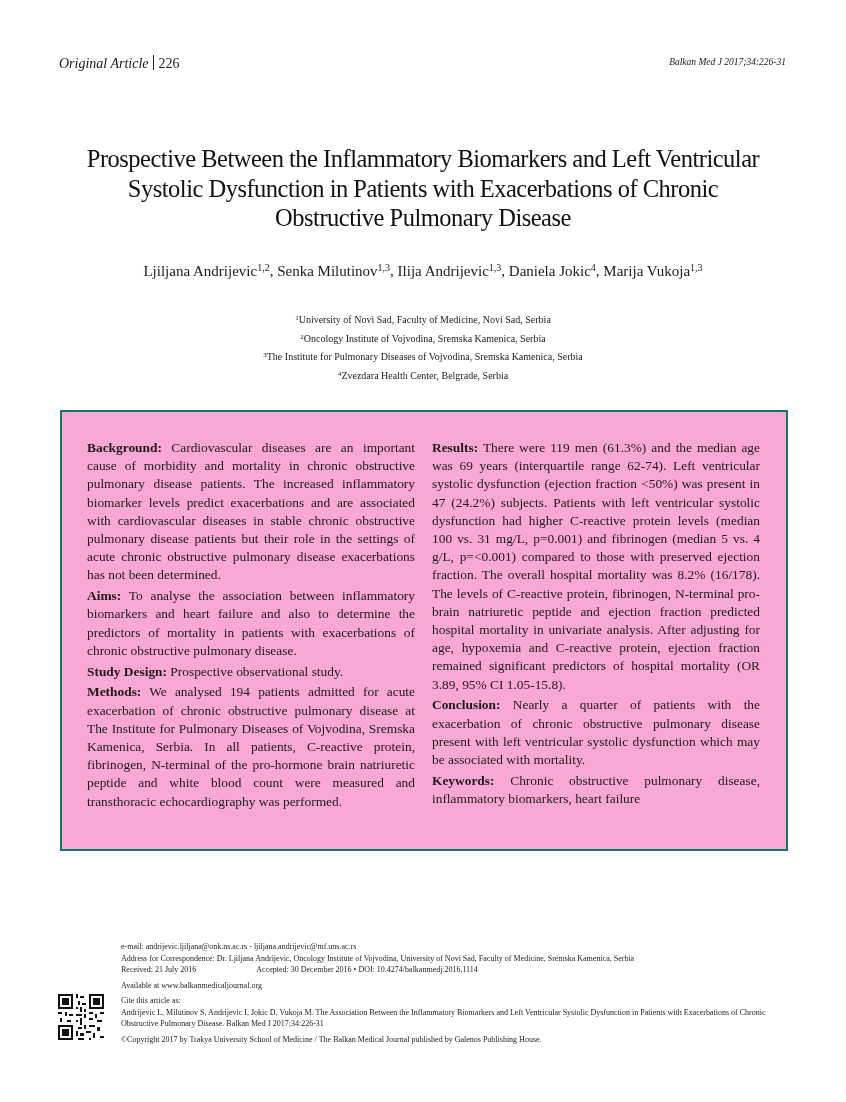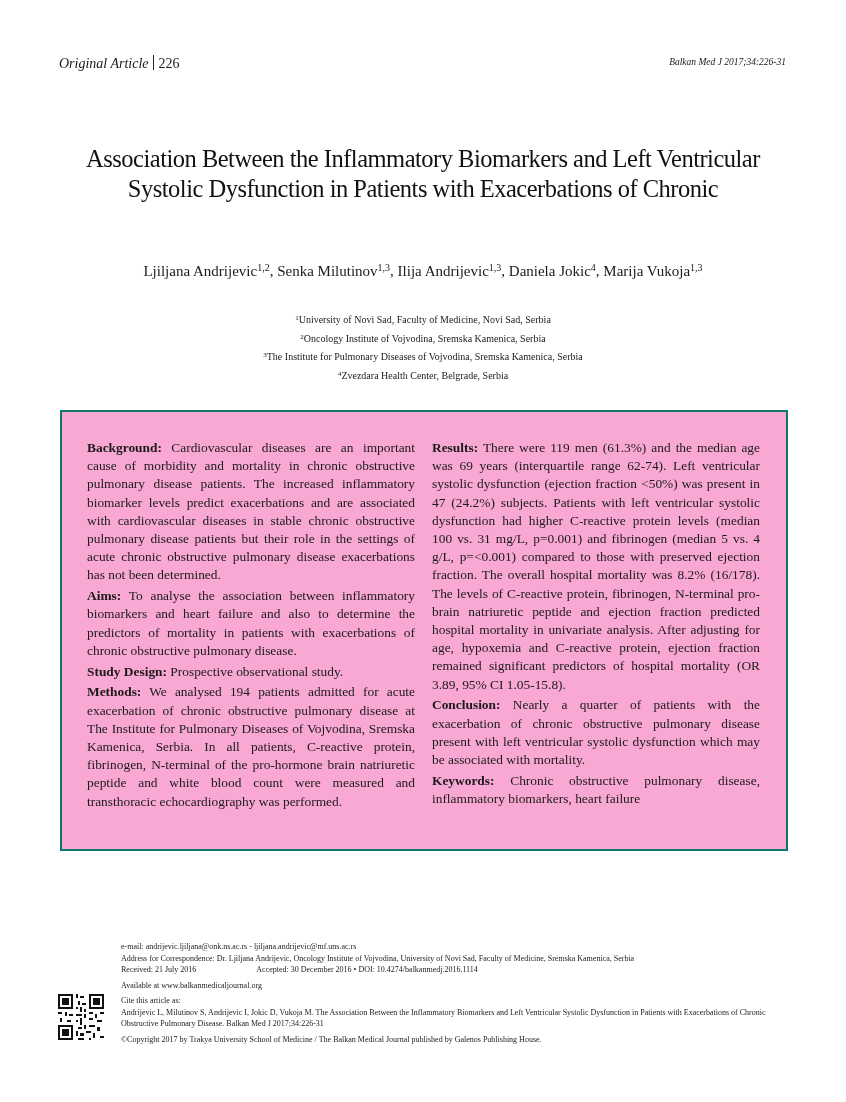"Association Between the Inflammatory" div { text: Association -> Prospective }
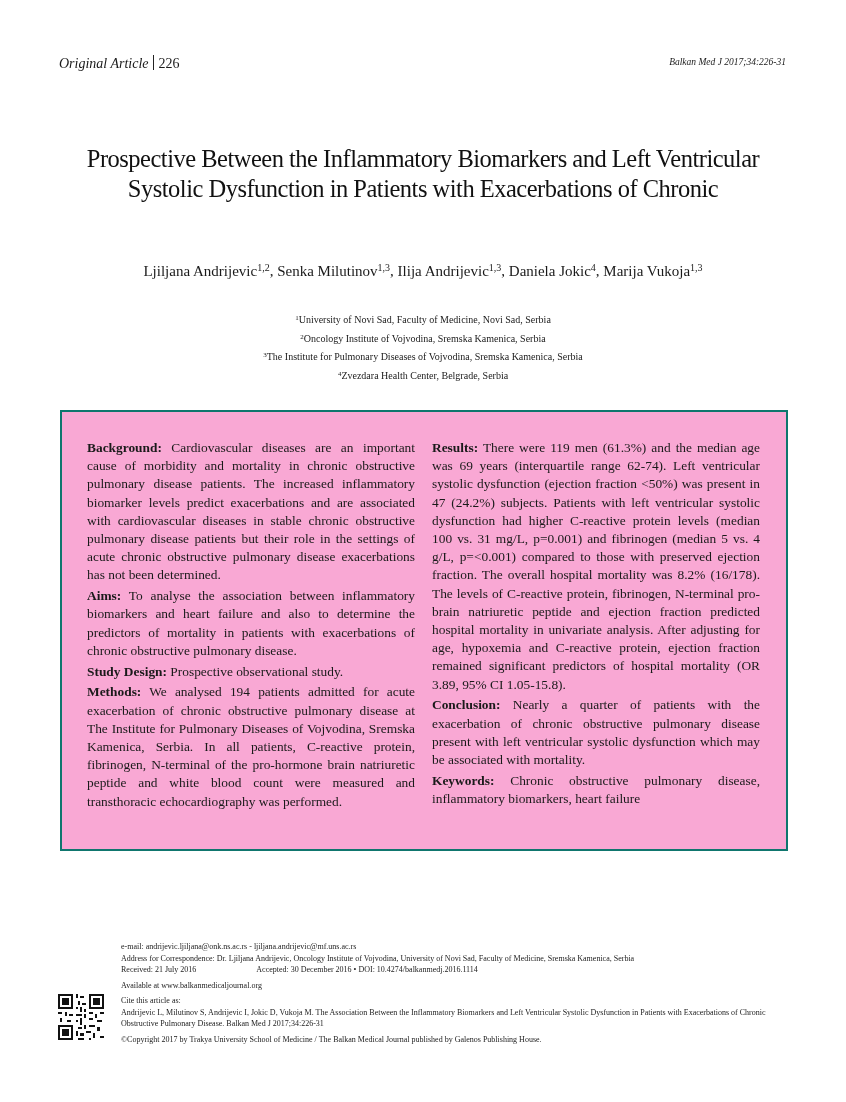"Obstructive Pulmonary Disease" div { html: none -> <div>Obstructive Pulmonary Disease</div> }
